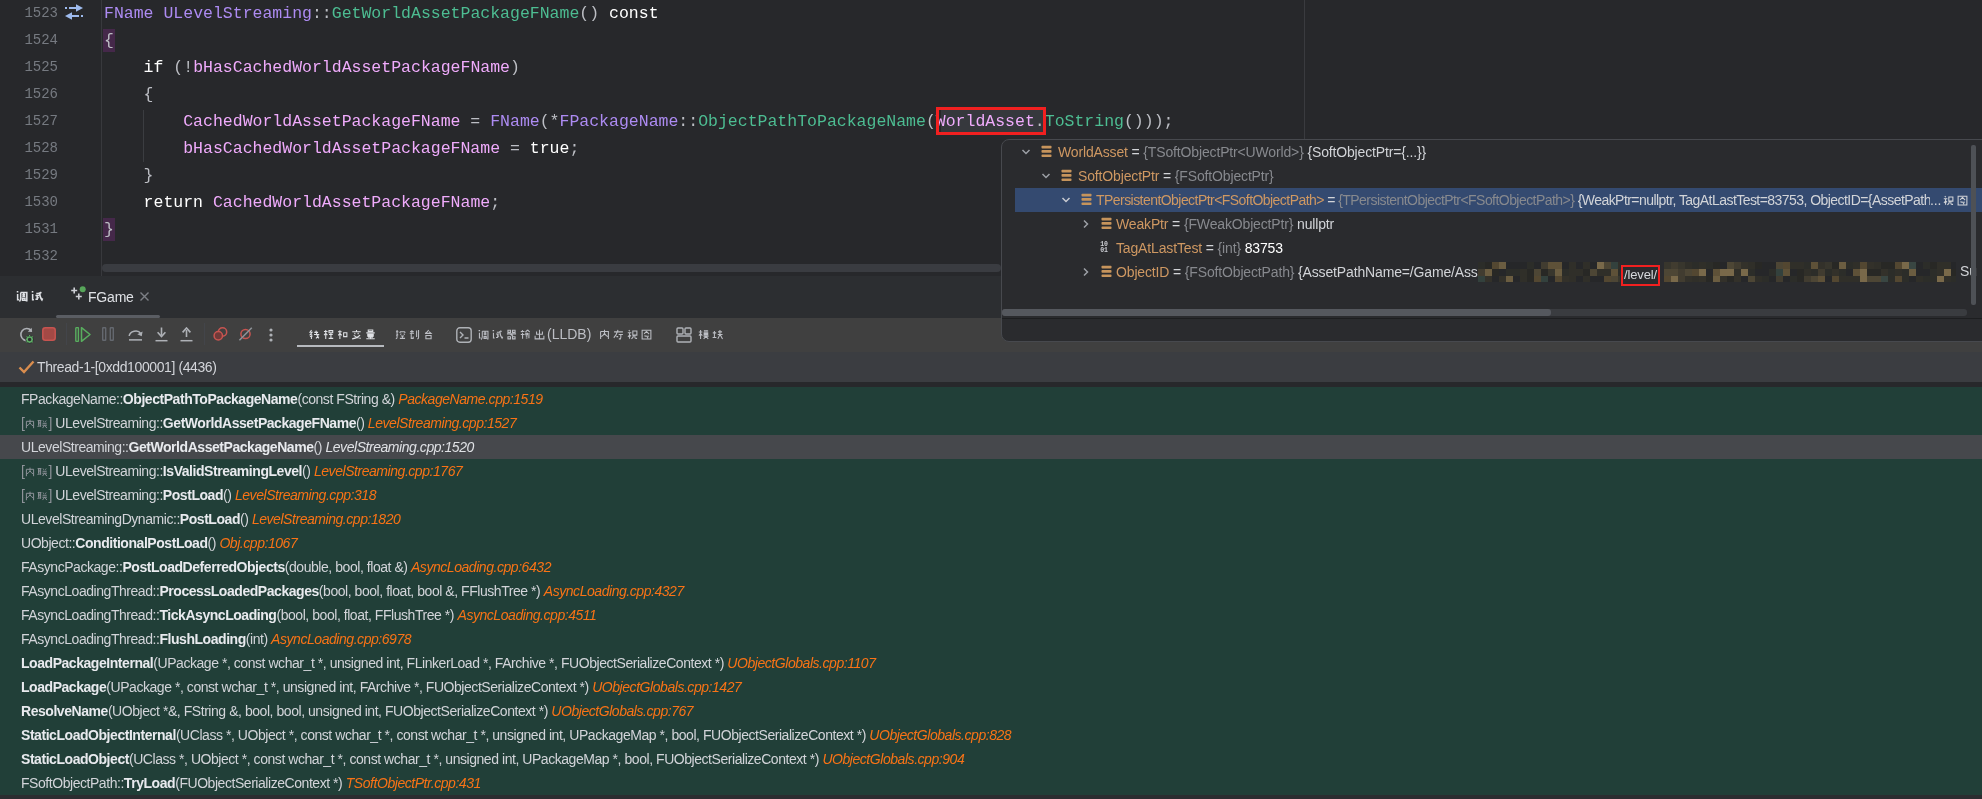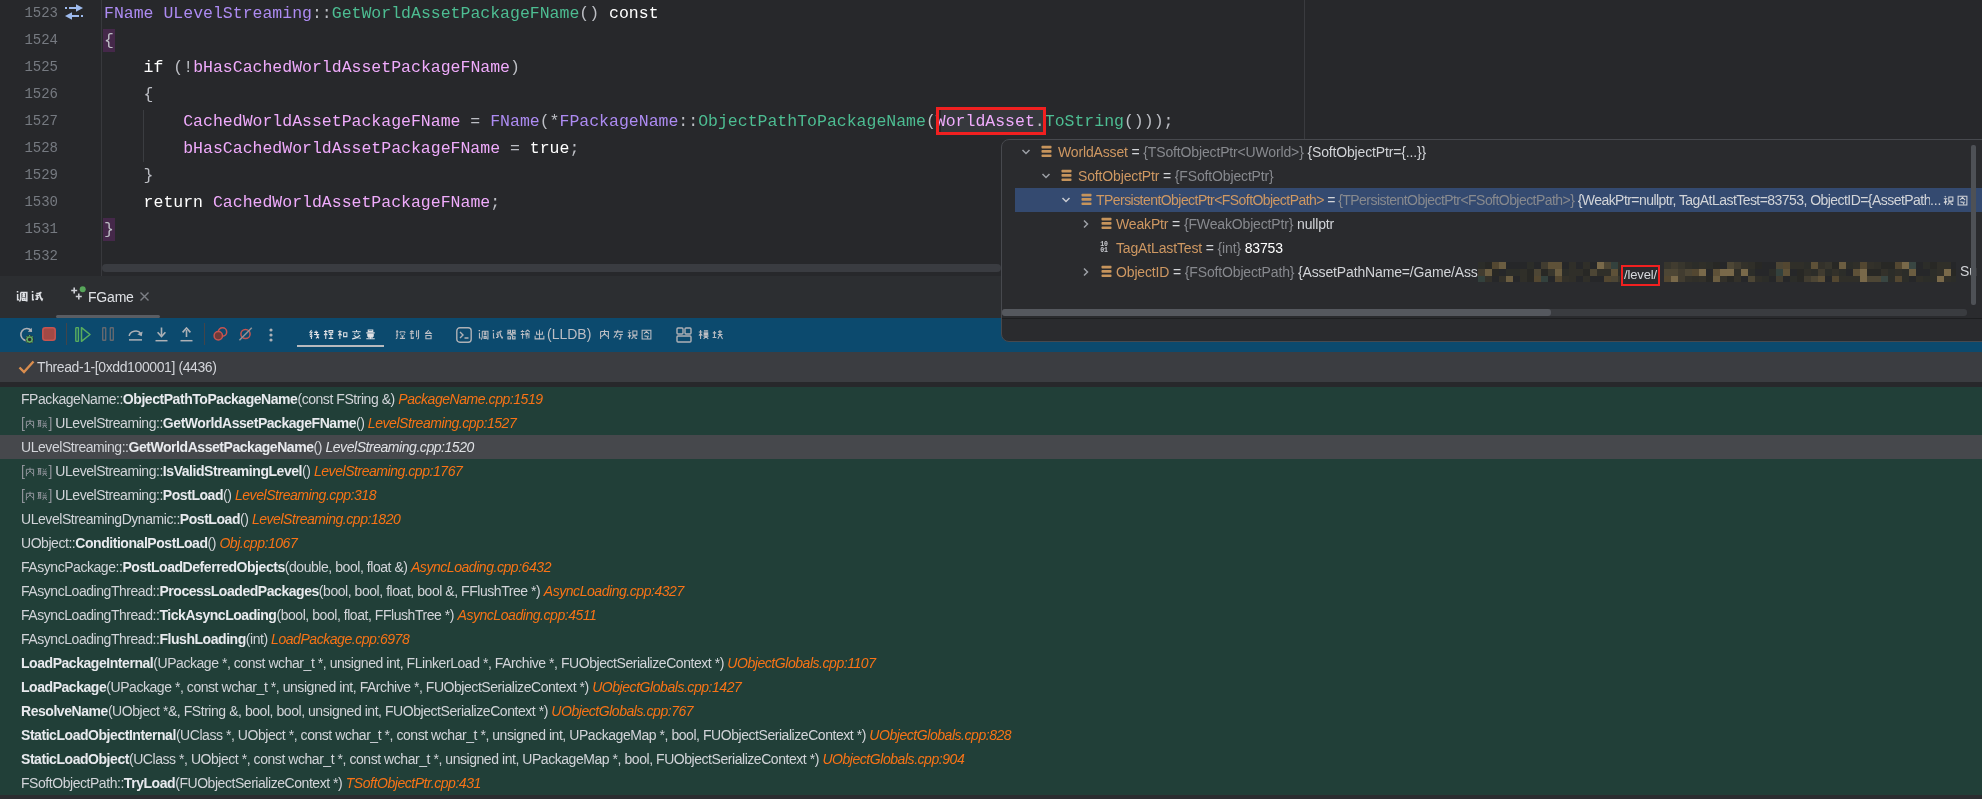"(LLDB)" #toolbar { background: #0c4a6e -> #404040 }
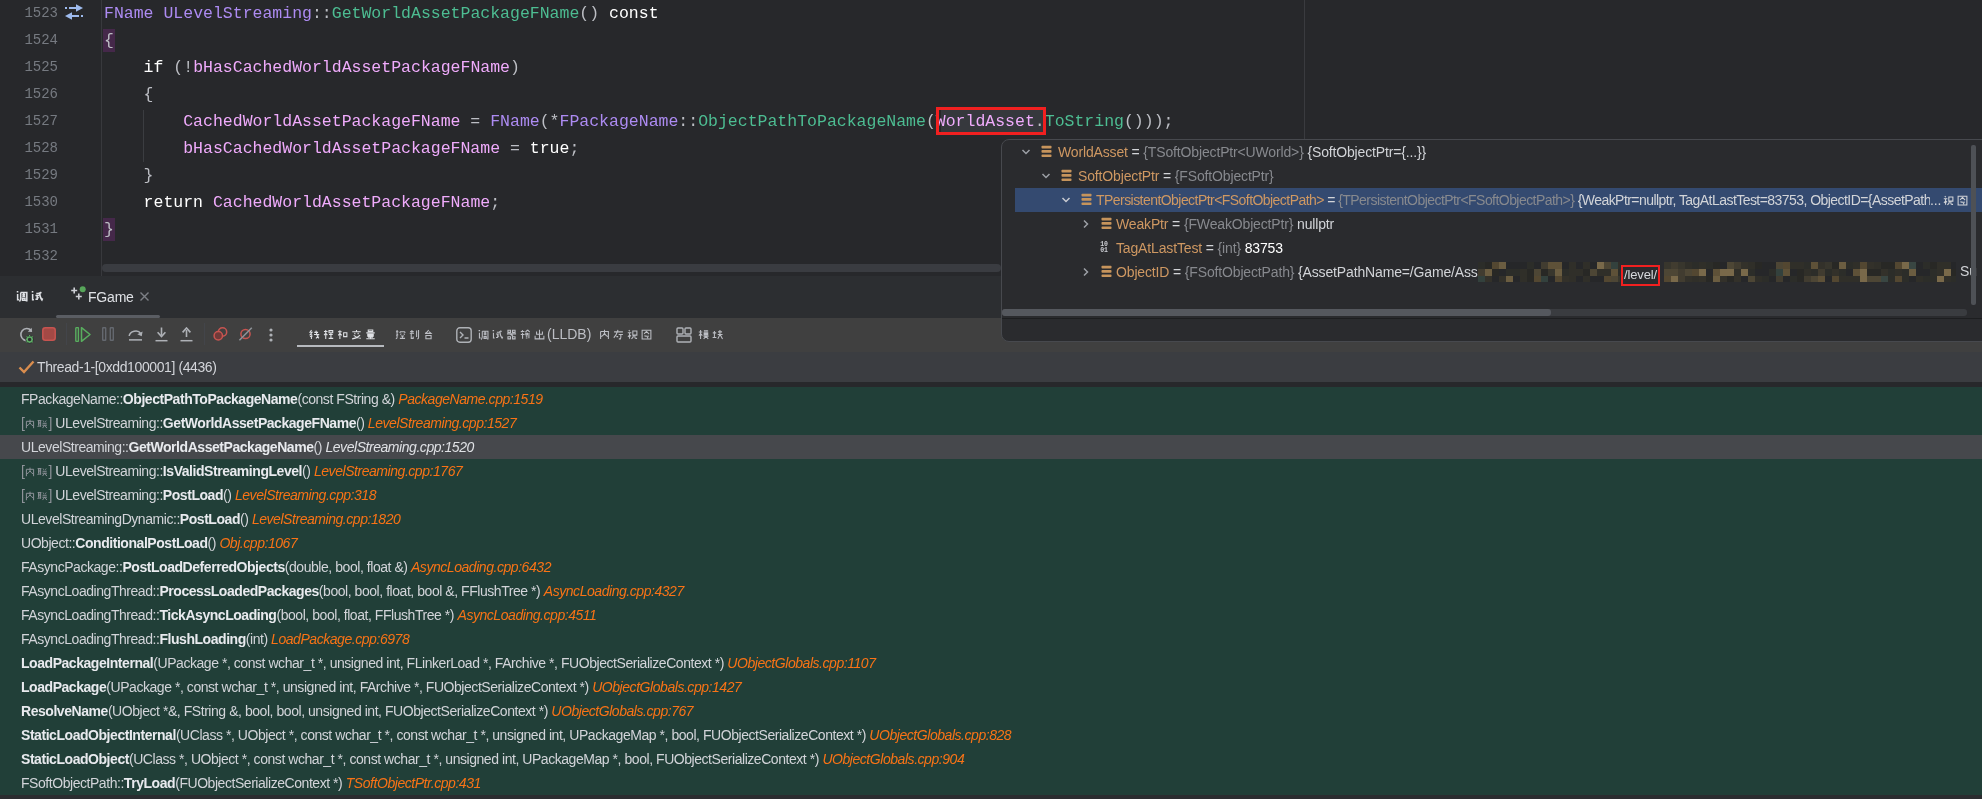"LoadPackage.cpp:6978" span.fref { text: LoadPackage.cpp:6978 -> AsyncLoading.cpp:6978 }
